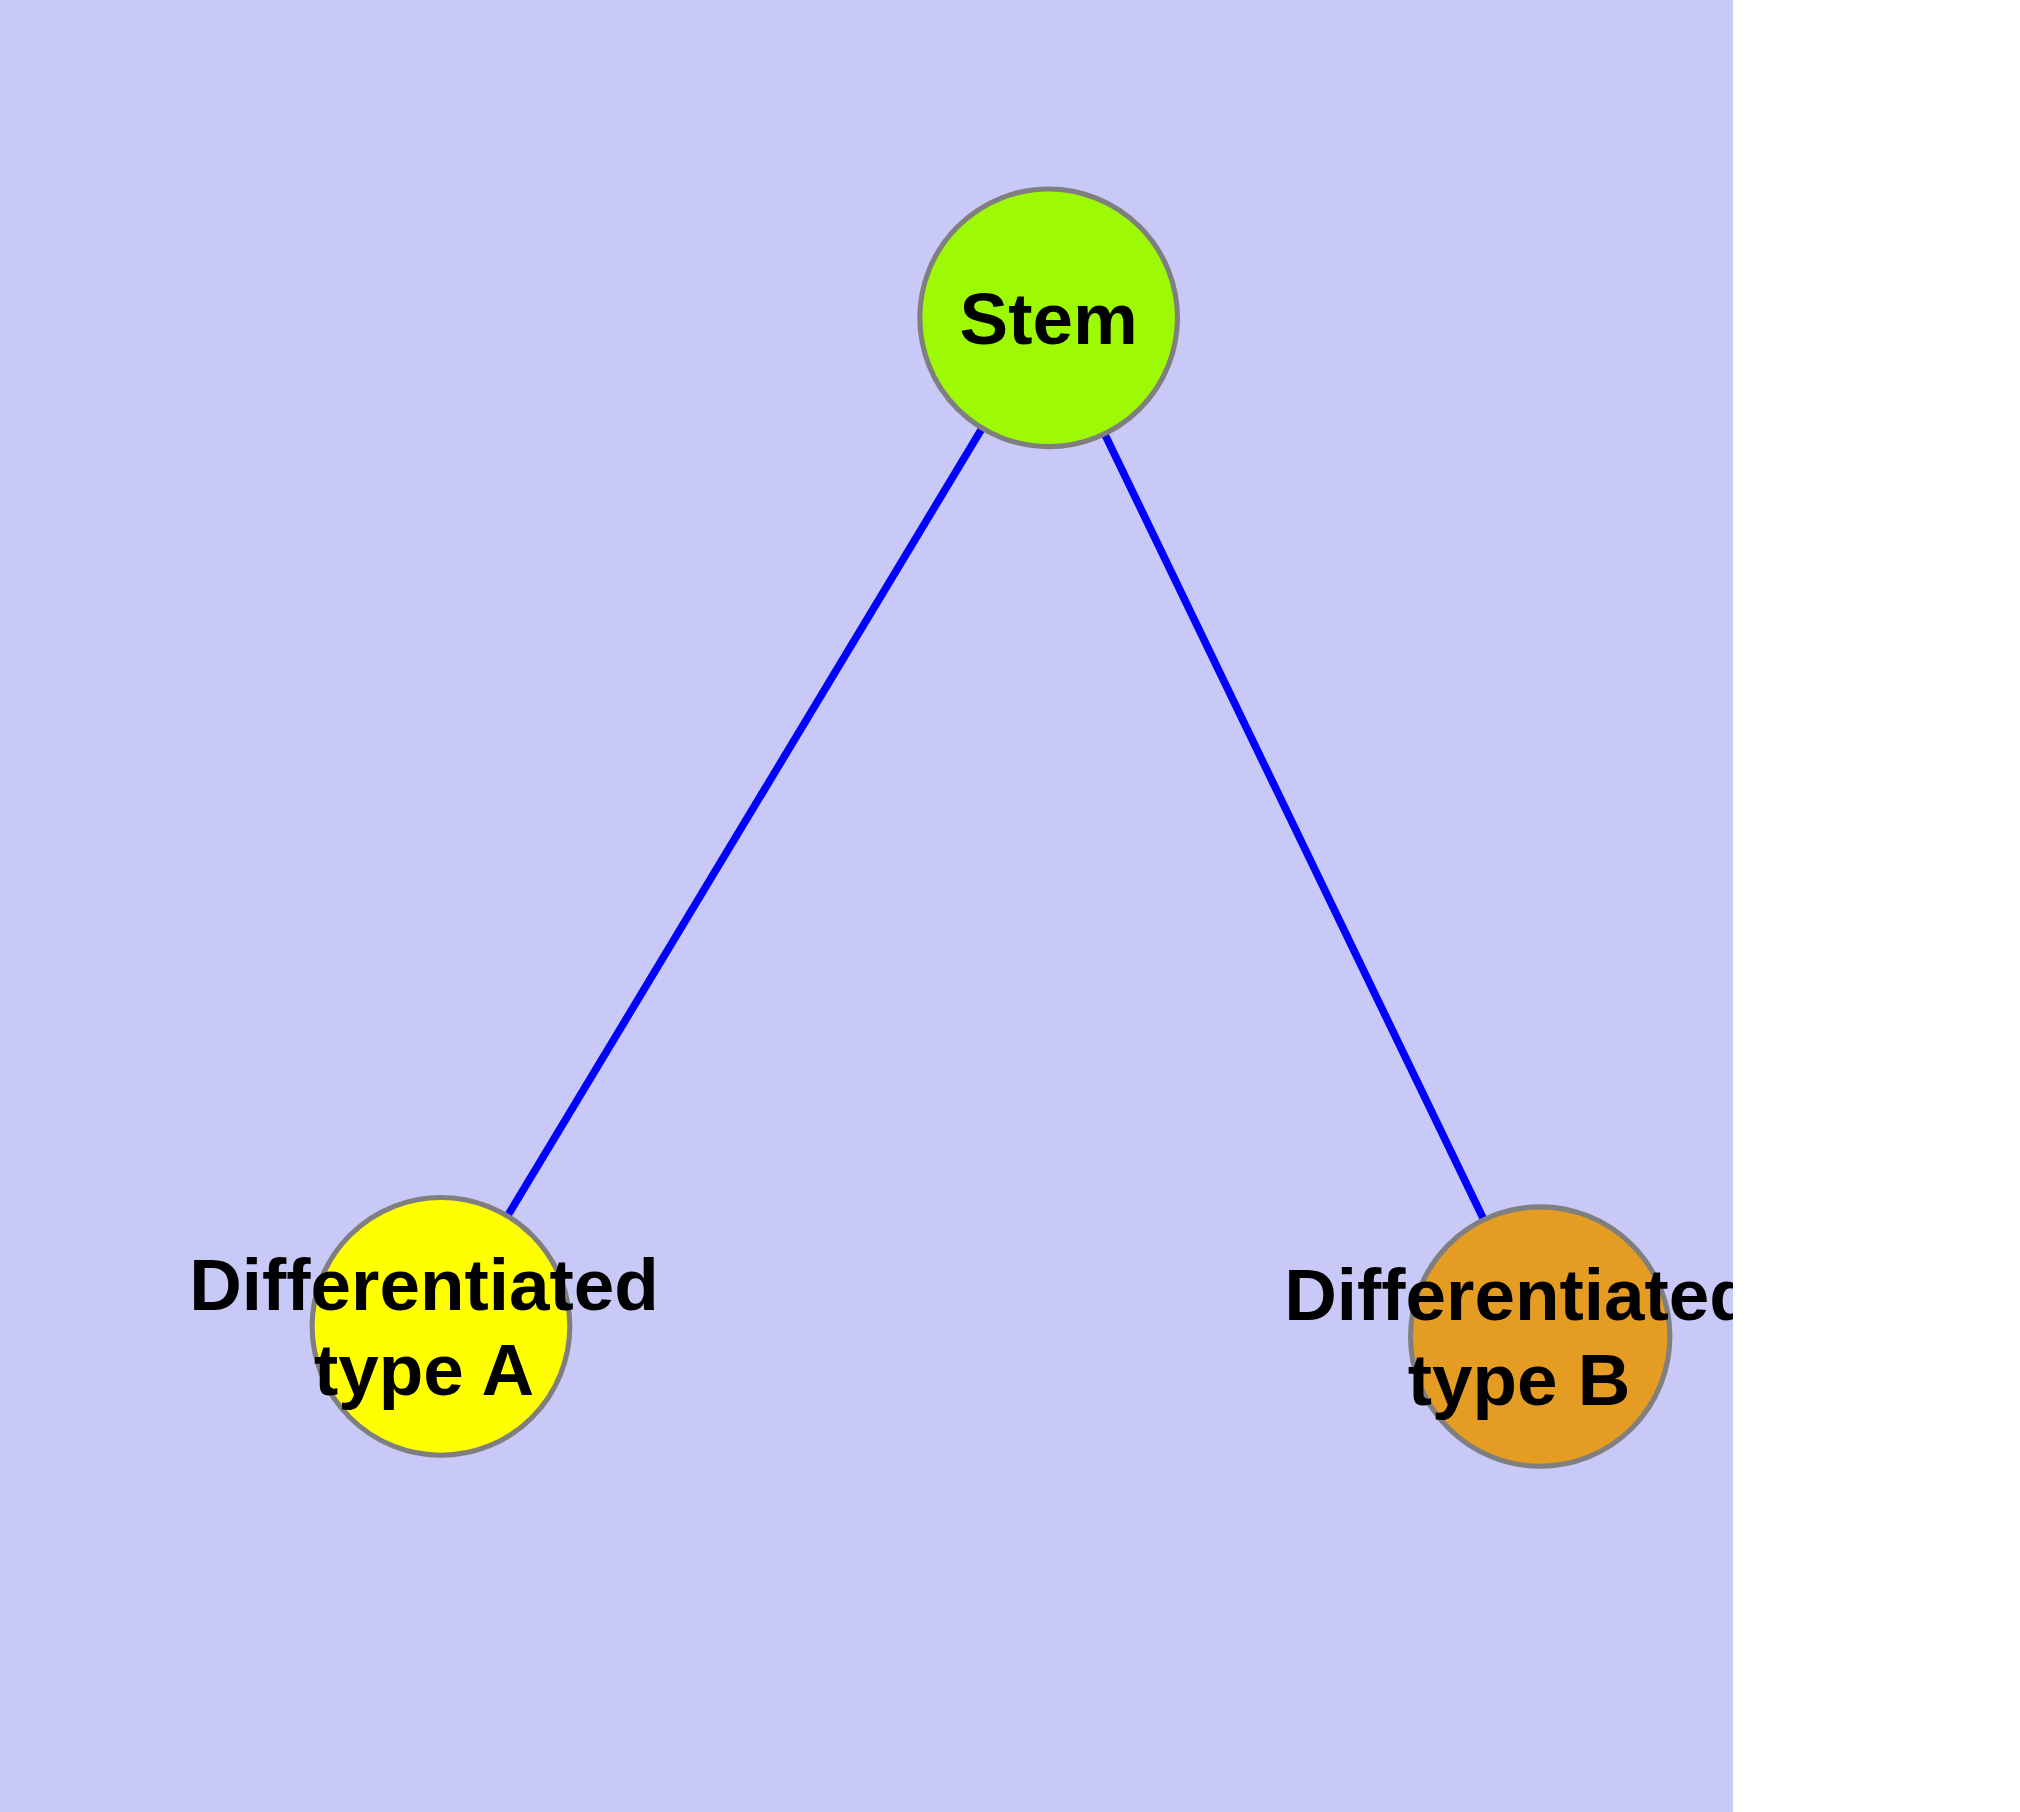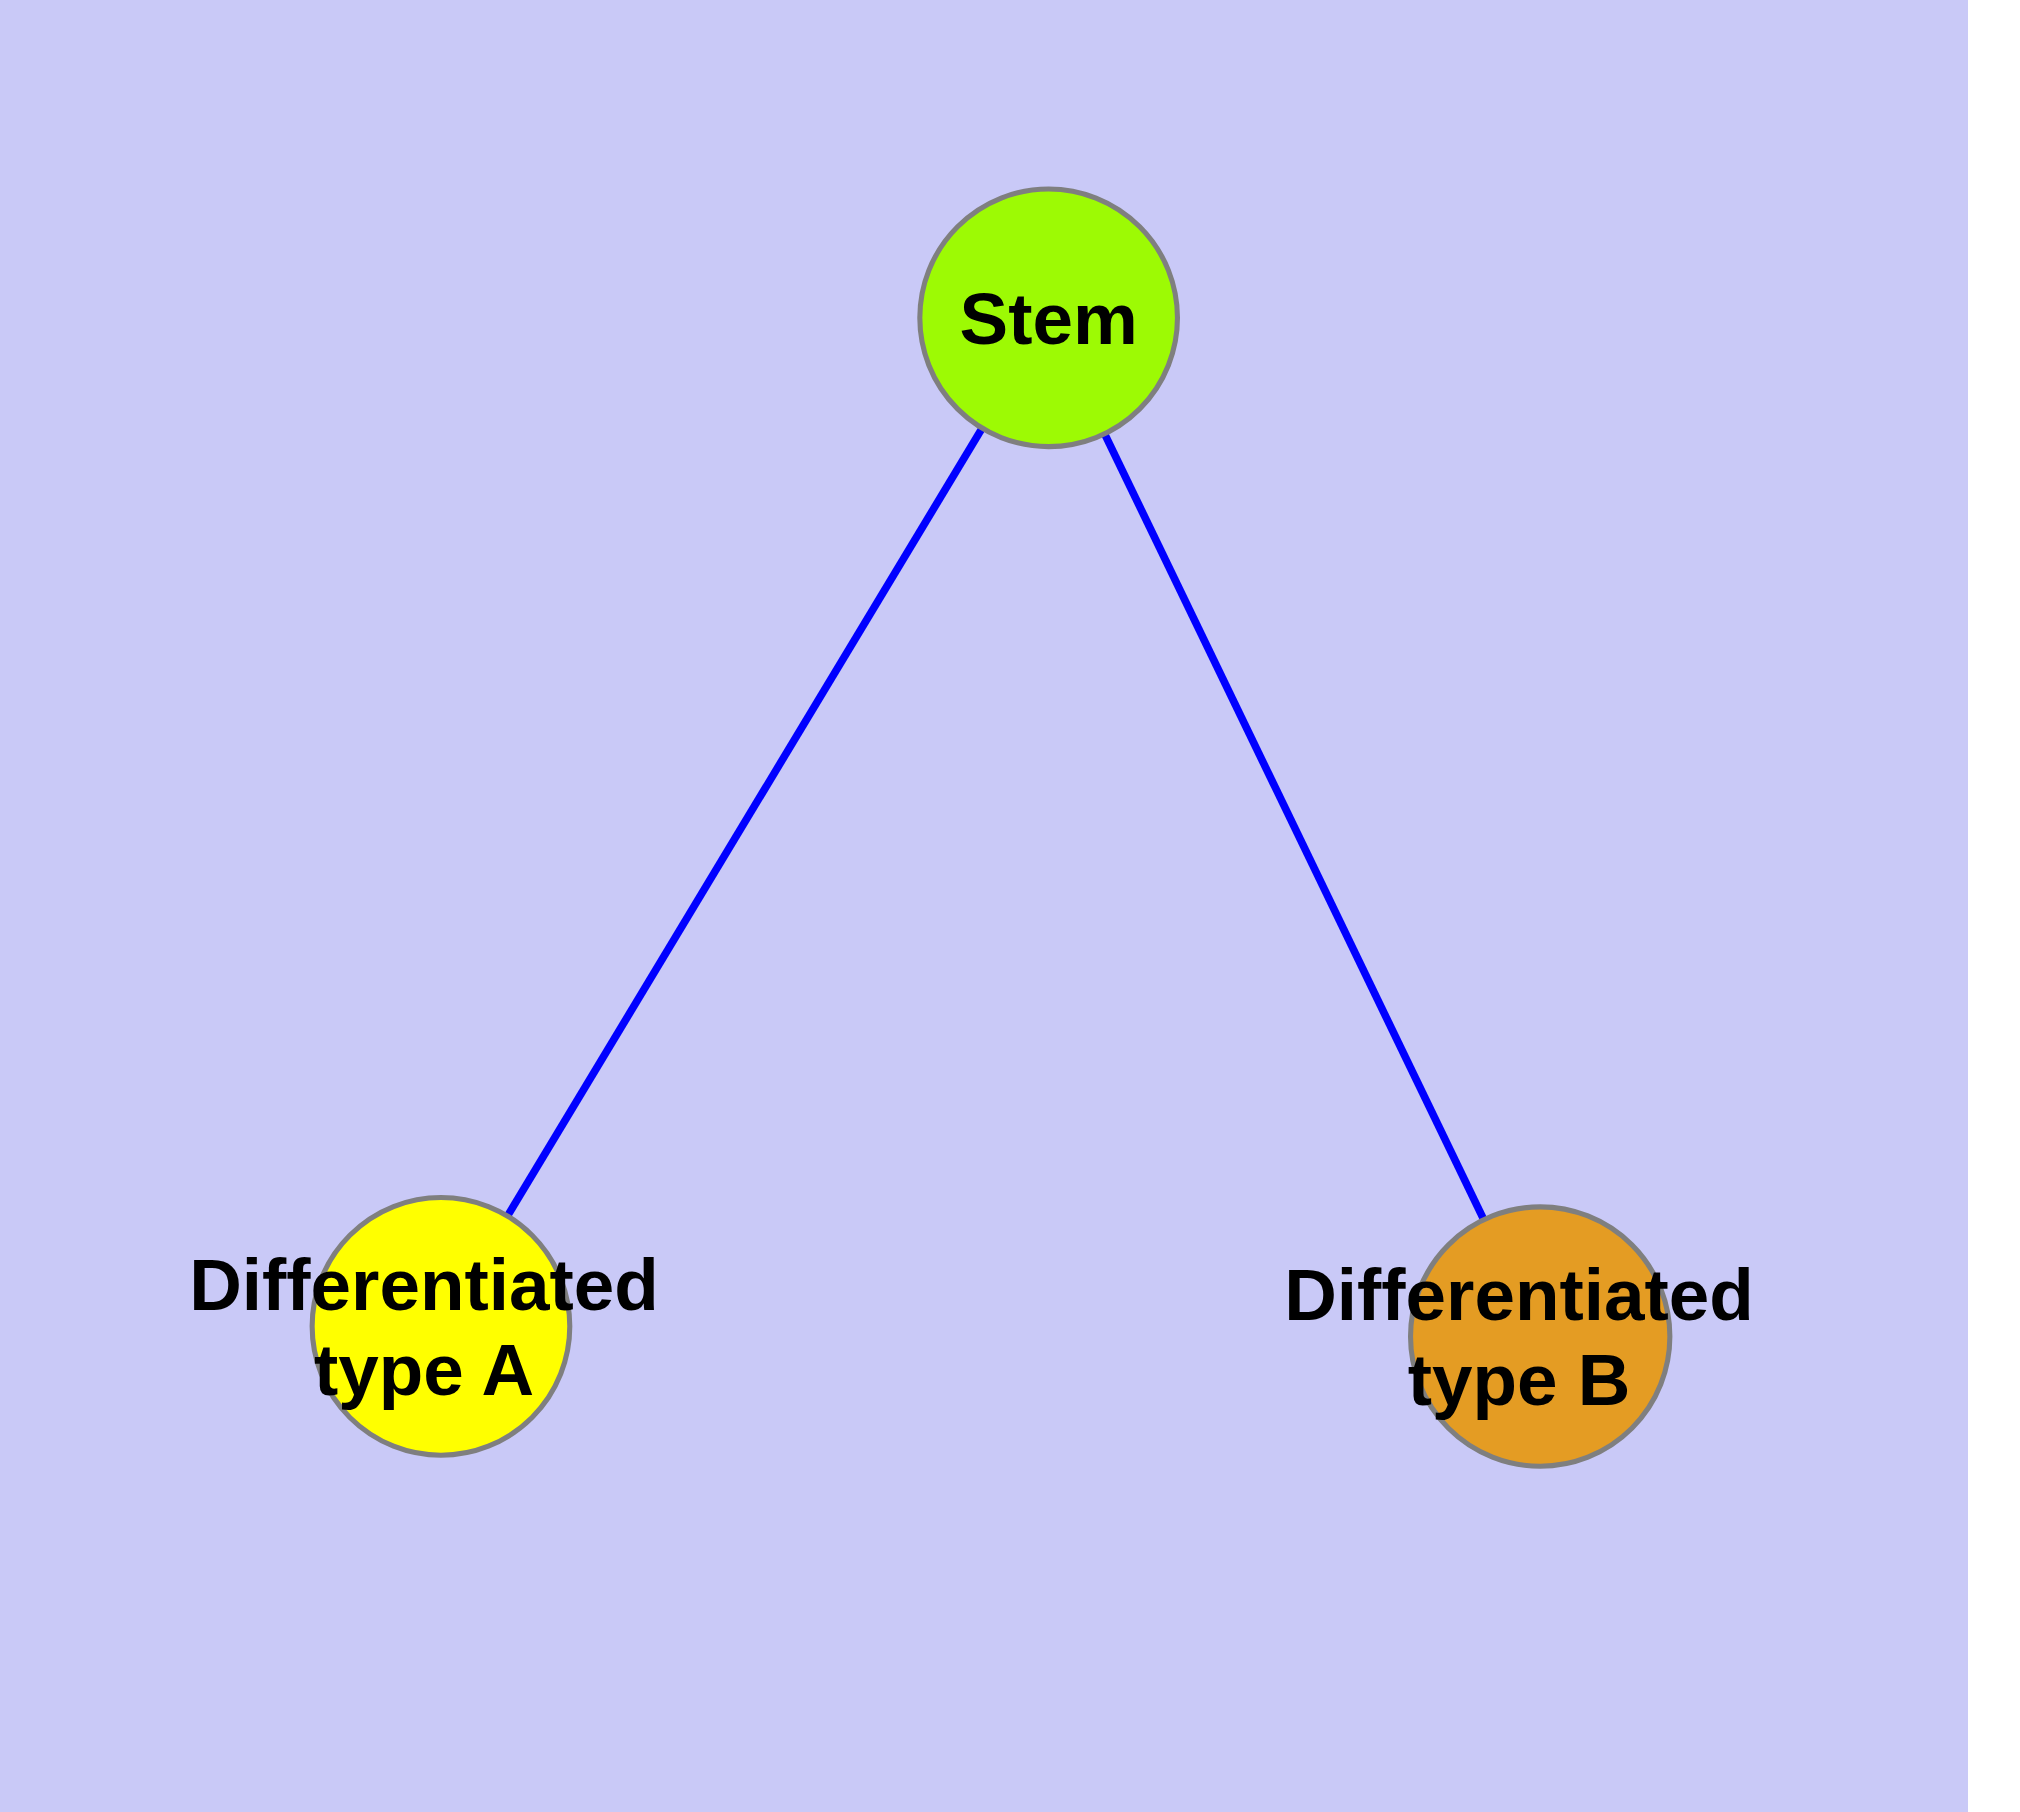"Stem" div { width: 1968px -> 1733px }
